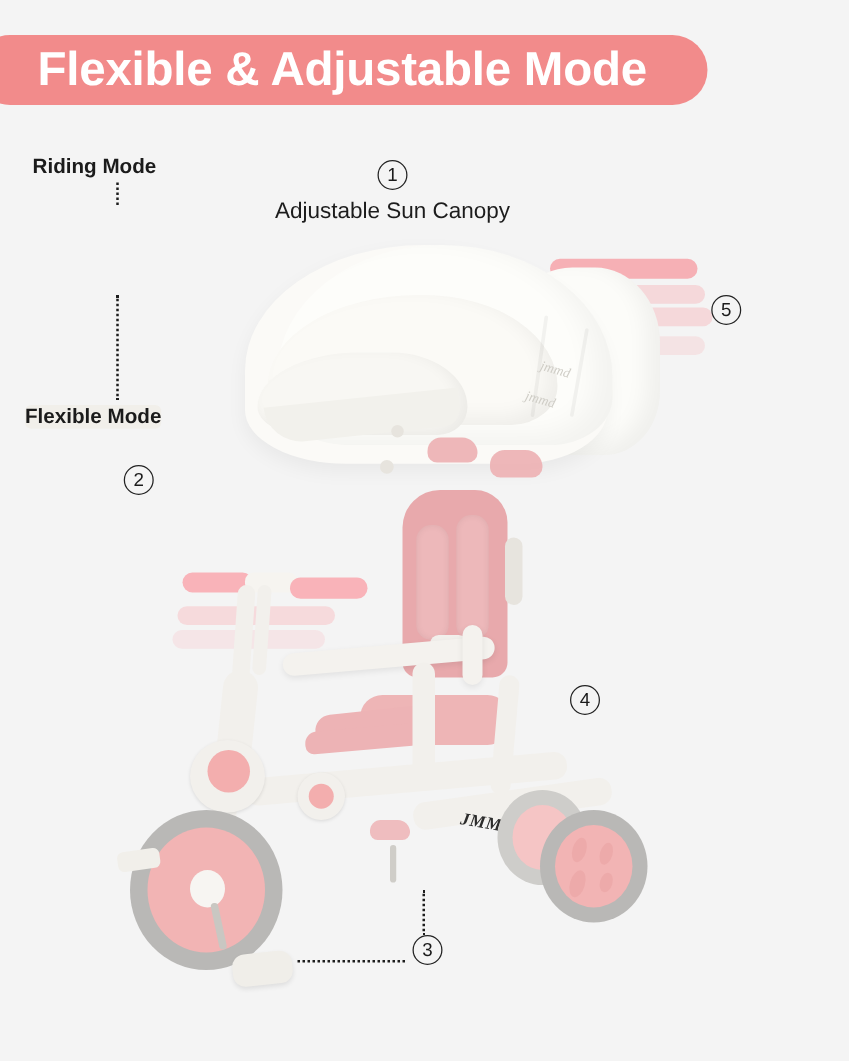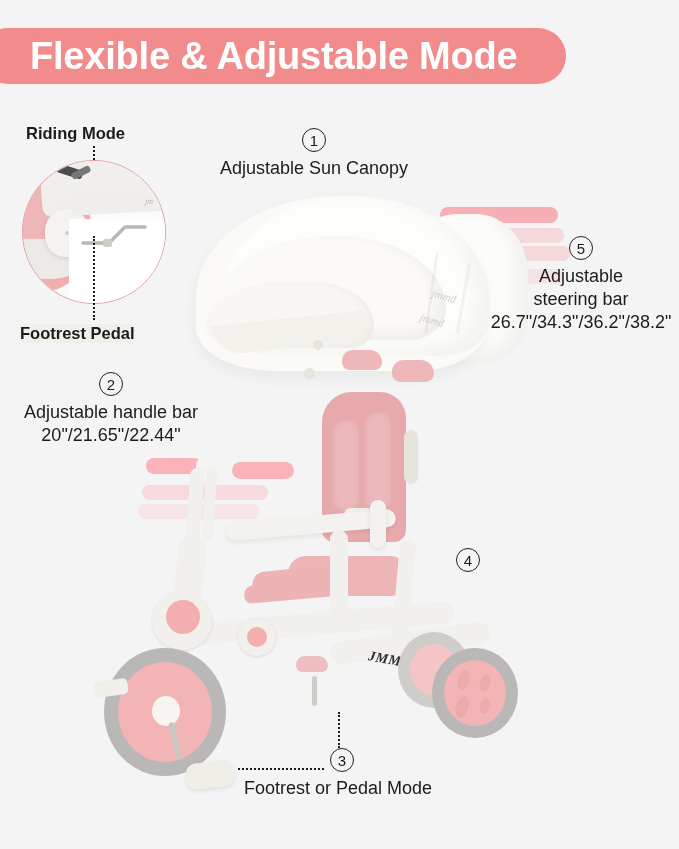"jm" div.inset-wrap { html: <div> <div> <div></div> <div></div> <div></div> <div></div> <div></div> <div></div> <div></div> <div></div> <div></div> <div></div> <div> <svg> <path></path> <rect></rect> </svg> </div> <div>jm</div> </div> </div> -> none }
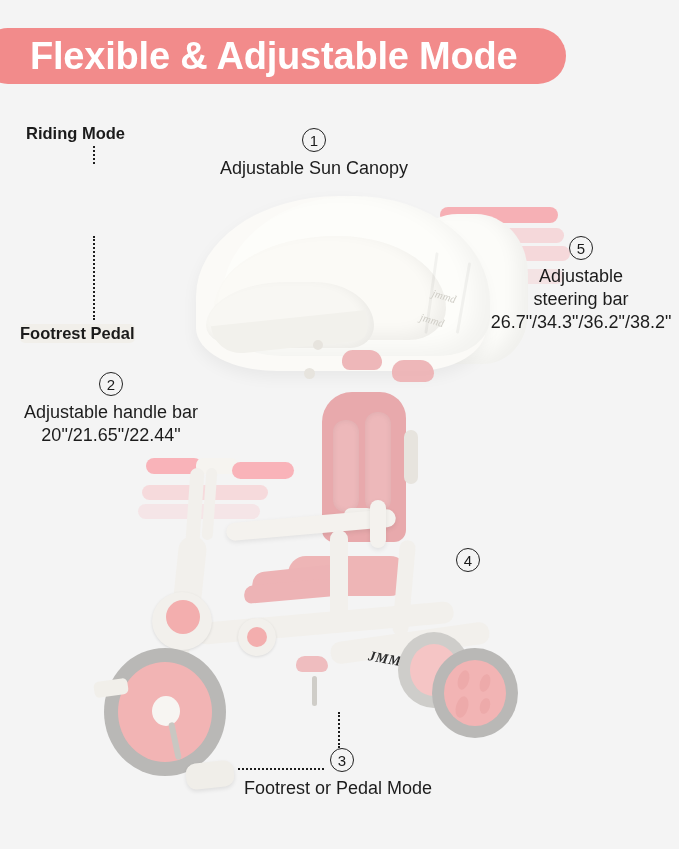"Adjustable" div.callout-text { html: <div> <span>Adjustable</span> <span>steering bar</span> <span>26.7"/34.3"/36.2"/38.2"</span> </div> -> none }
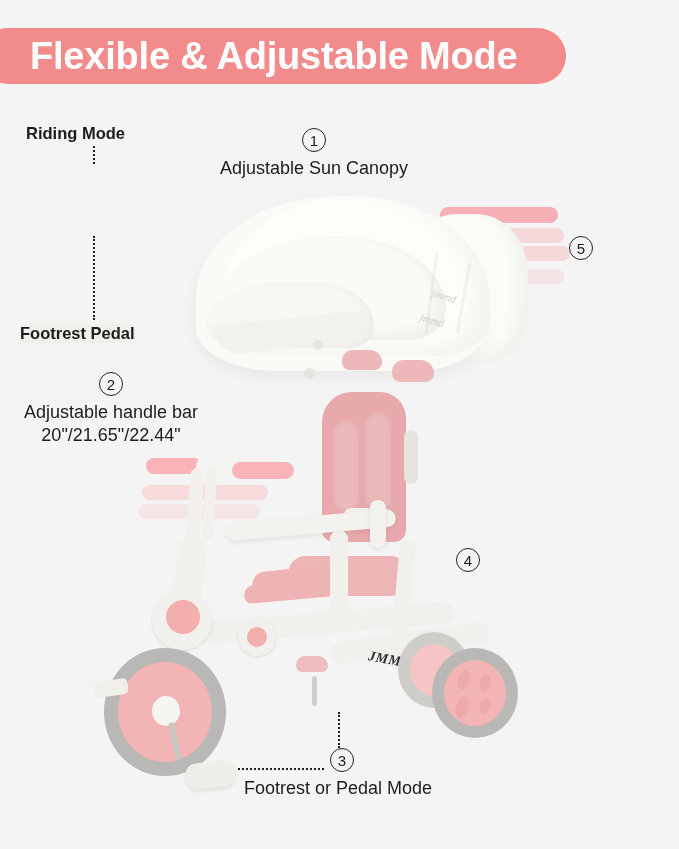"Footrest Pedal" div.mode-label { text: Footrest Pedal -> Flexible Mode }
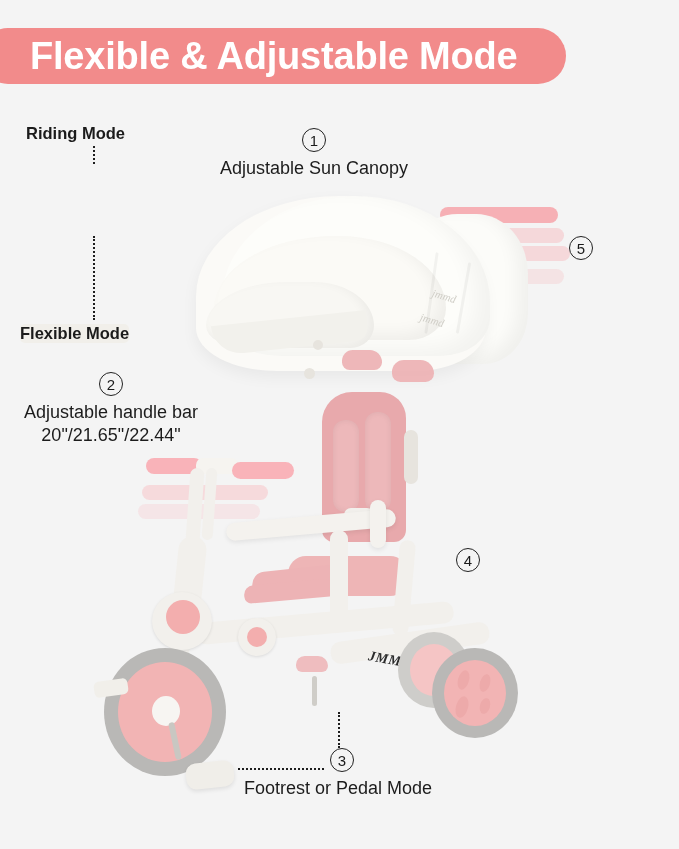"Adjustable handle bar" div.callout-text { html: <div> <span>Adjustable handle bar</span> <span>20"/21.65"/22.44"</span> </div> -> none }
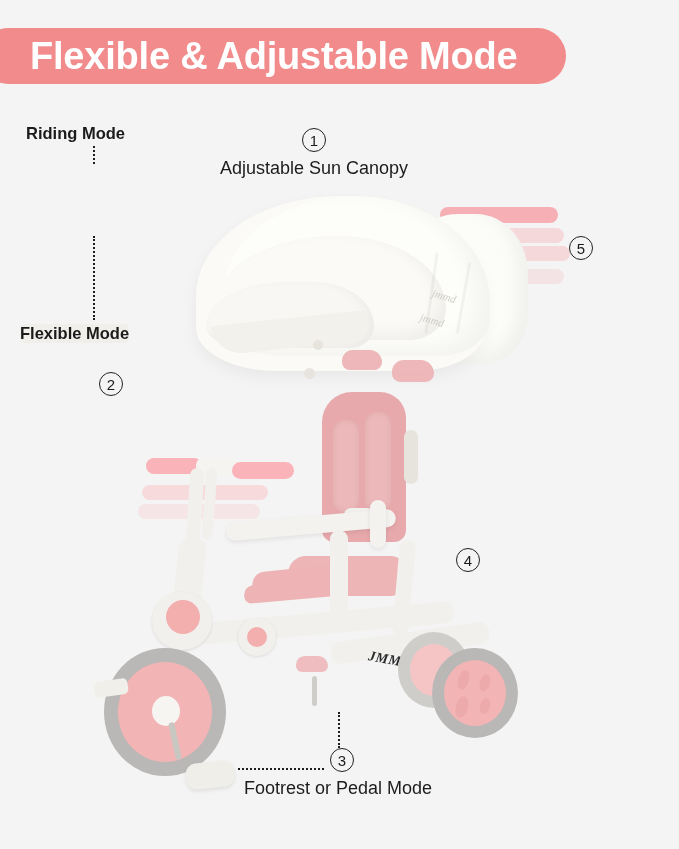"Footrest or Pedal Mode" div.callout-text { html: <div> <span>Footrest or Pedal Mode</span> </div> -> none }
